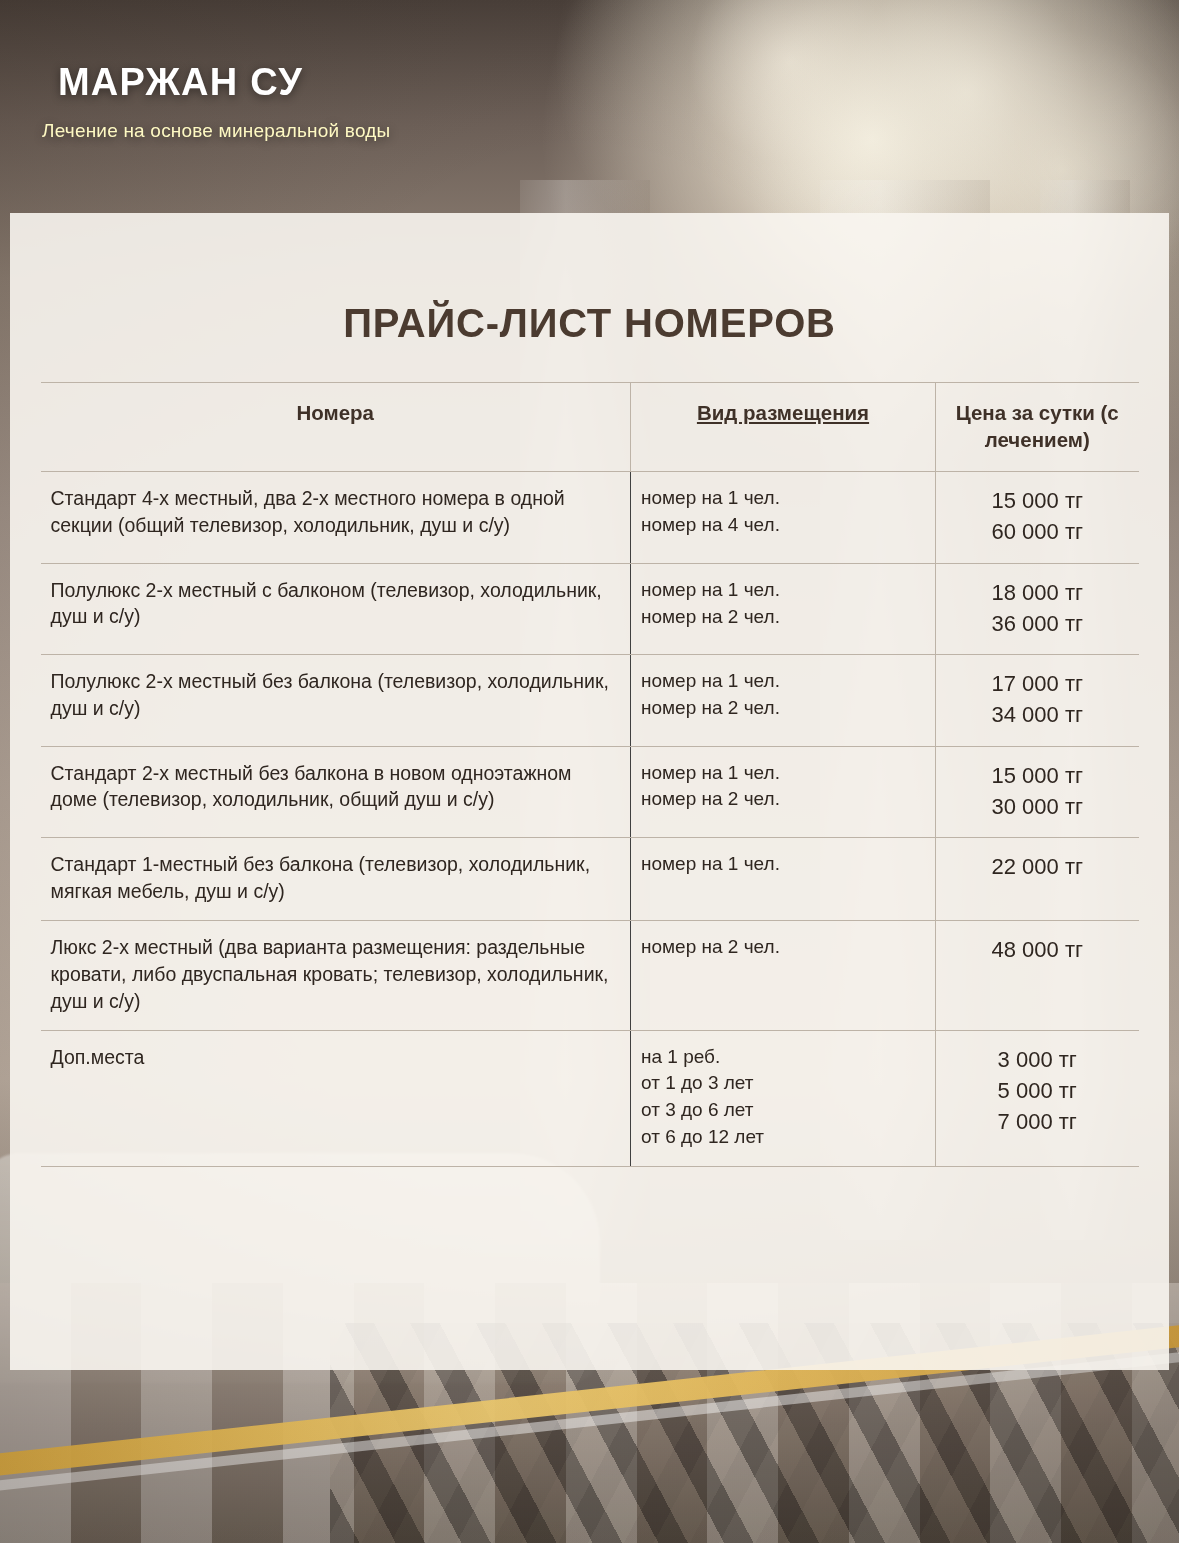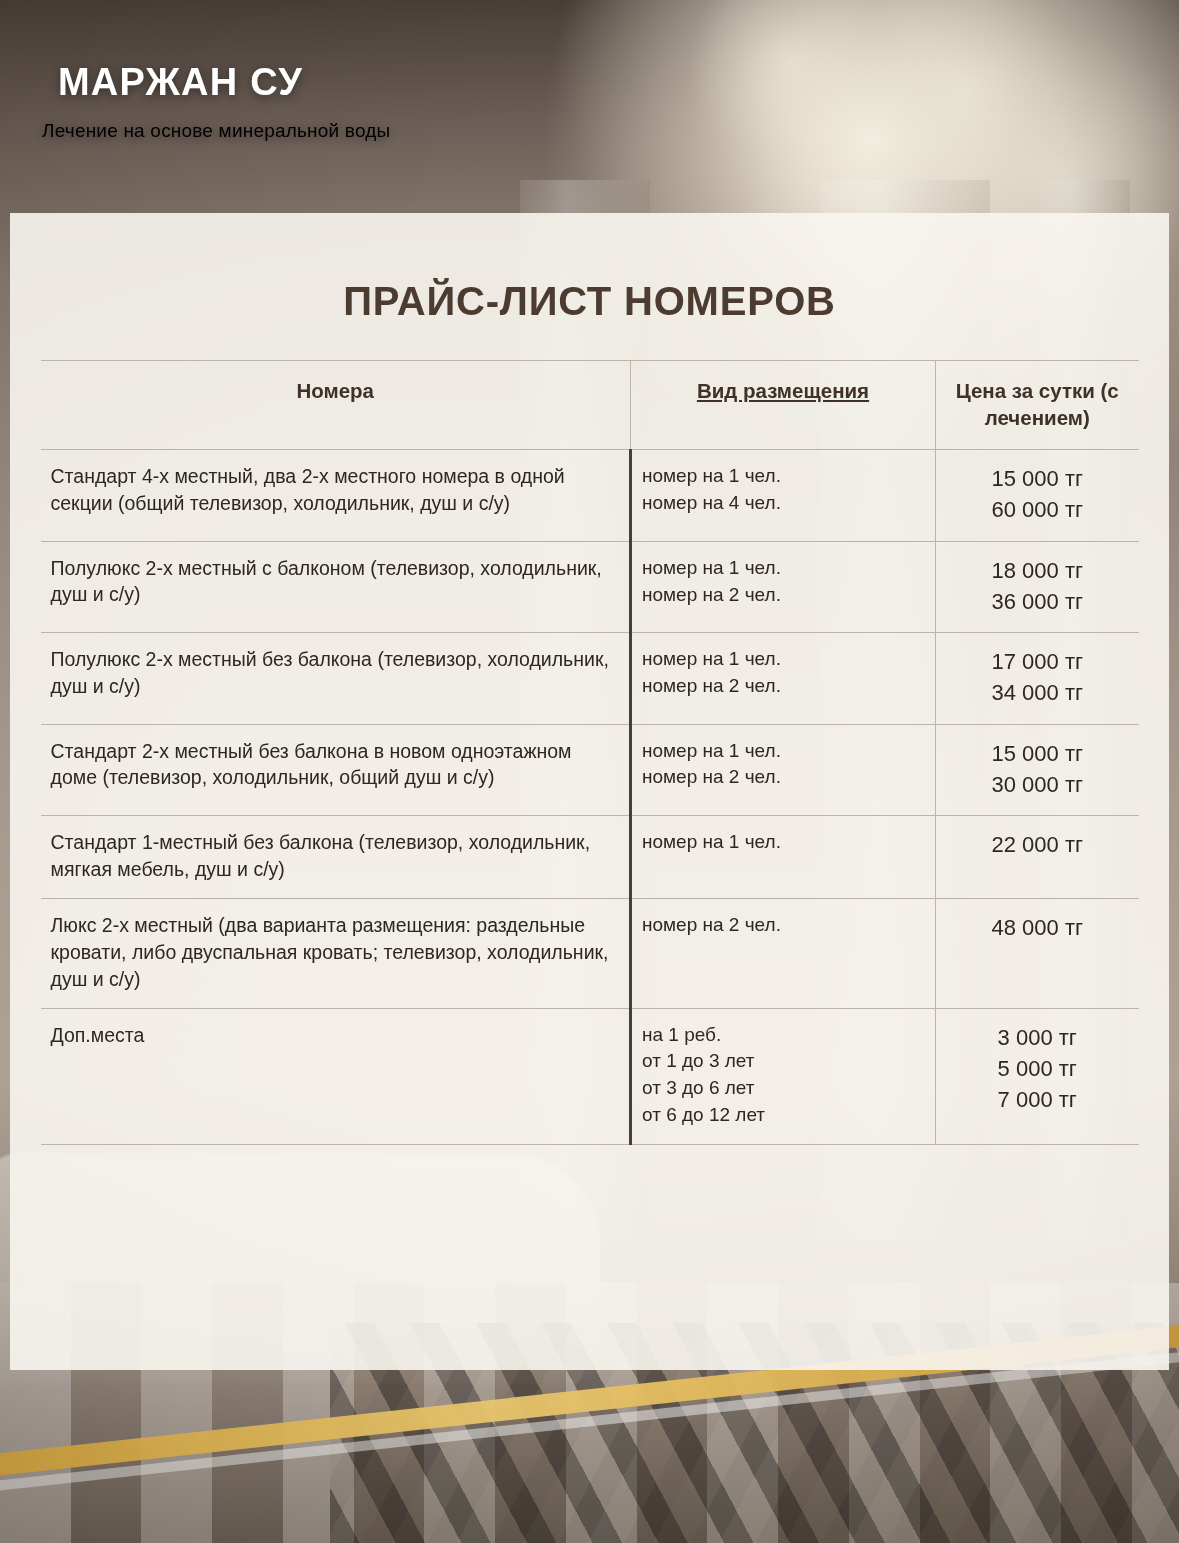"Лечение на основе минеральной воды" .header .subtitle { color: #000000 -> #fef9c3 }
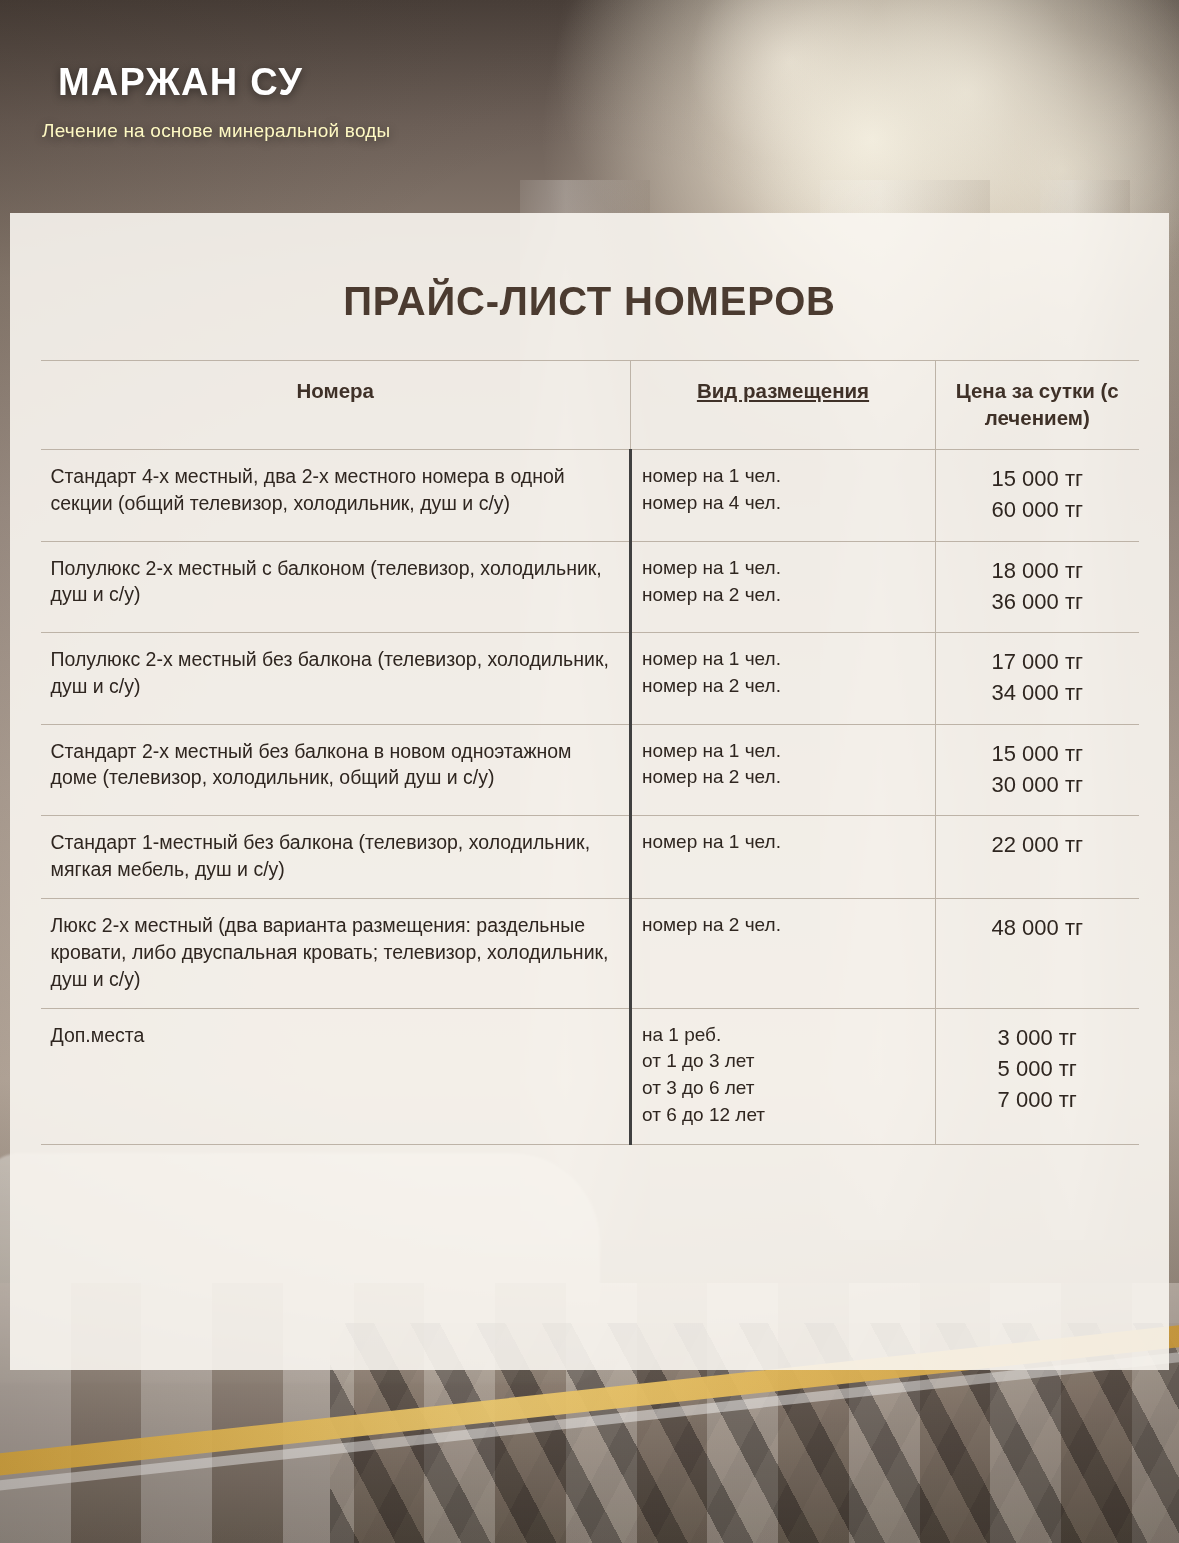"ПРАЙС-ЛИСТ НОМЕРОВ" .card-title { padding-top: 66px -> 88px }
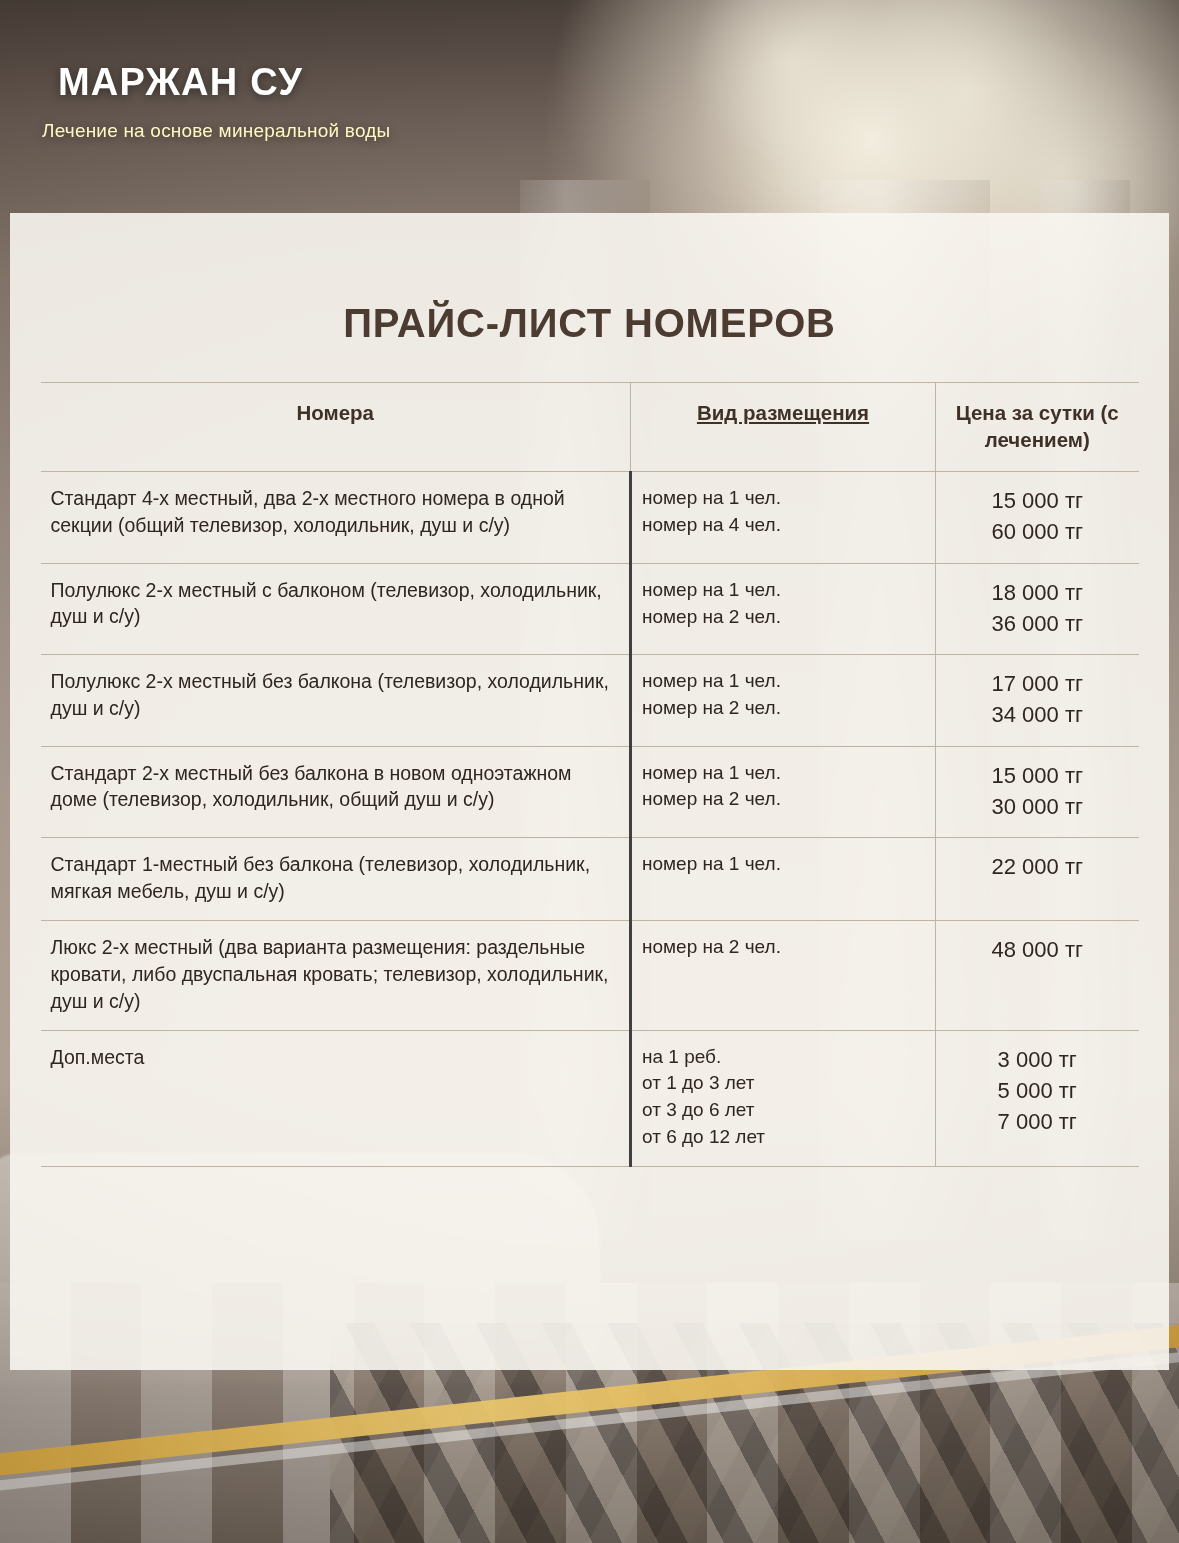"Стандарт 4-х местный, два 2-х" td.name { border-right: 3px solid #404040 -> 1px solid #404040 }
